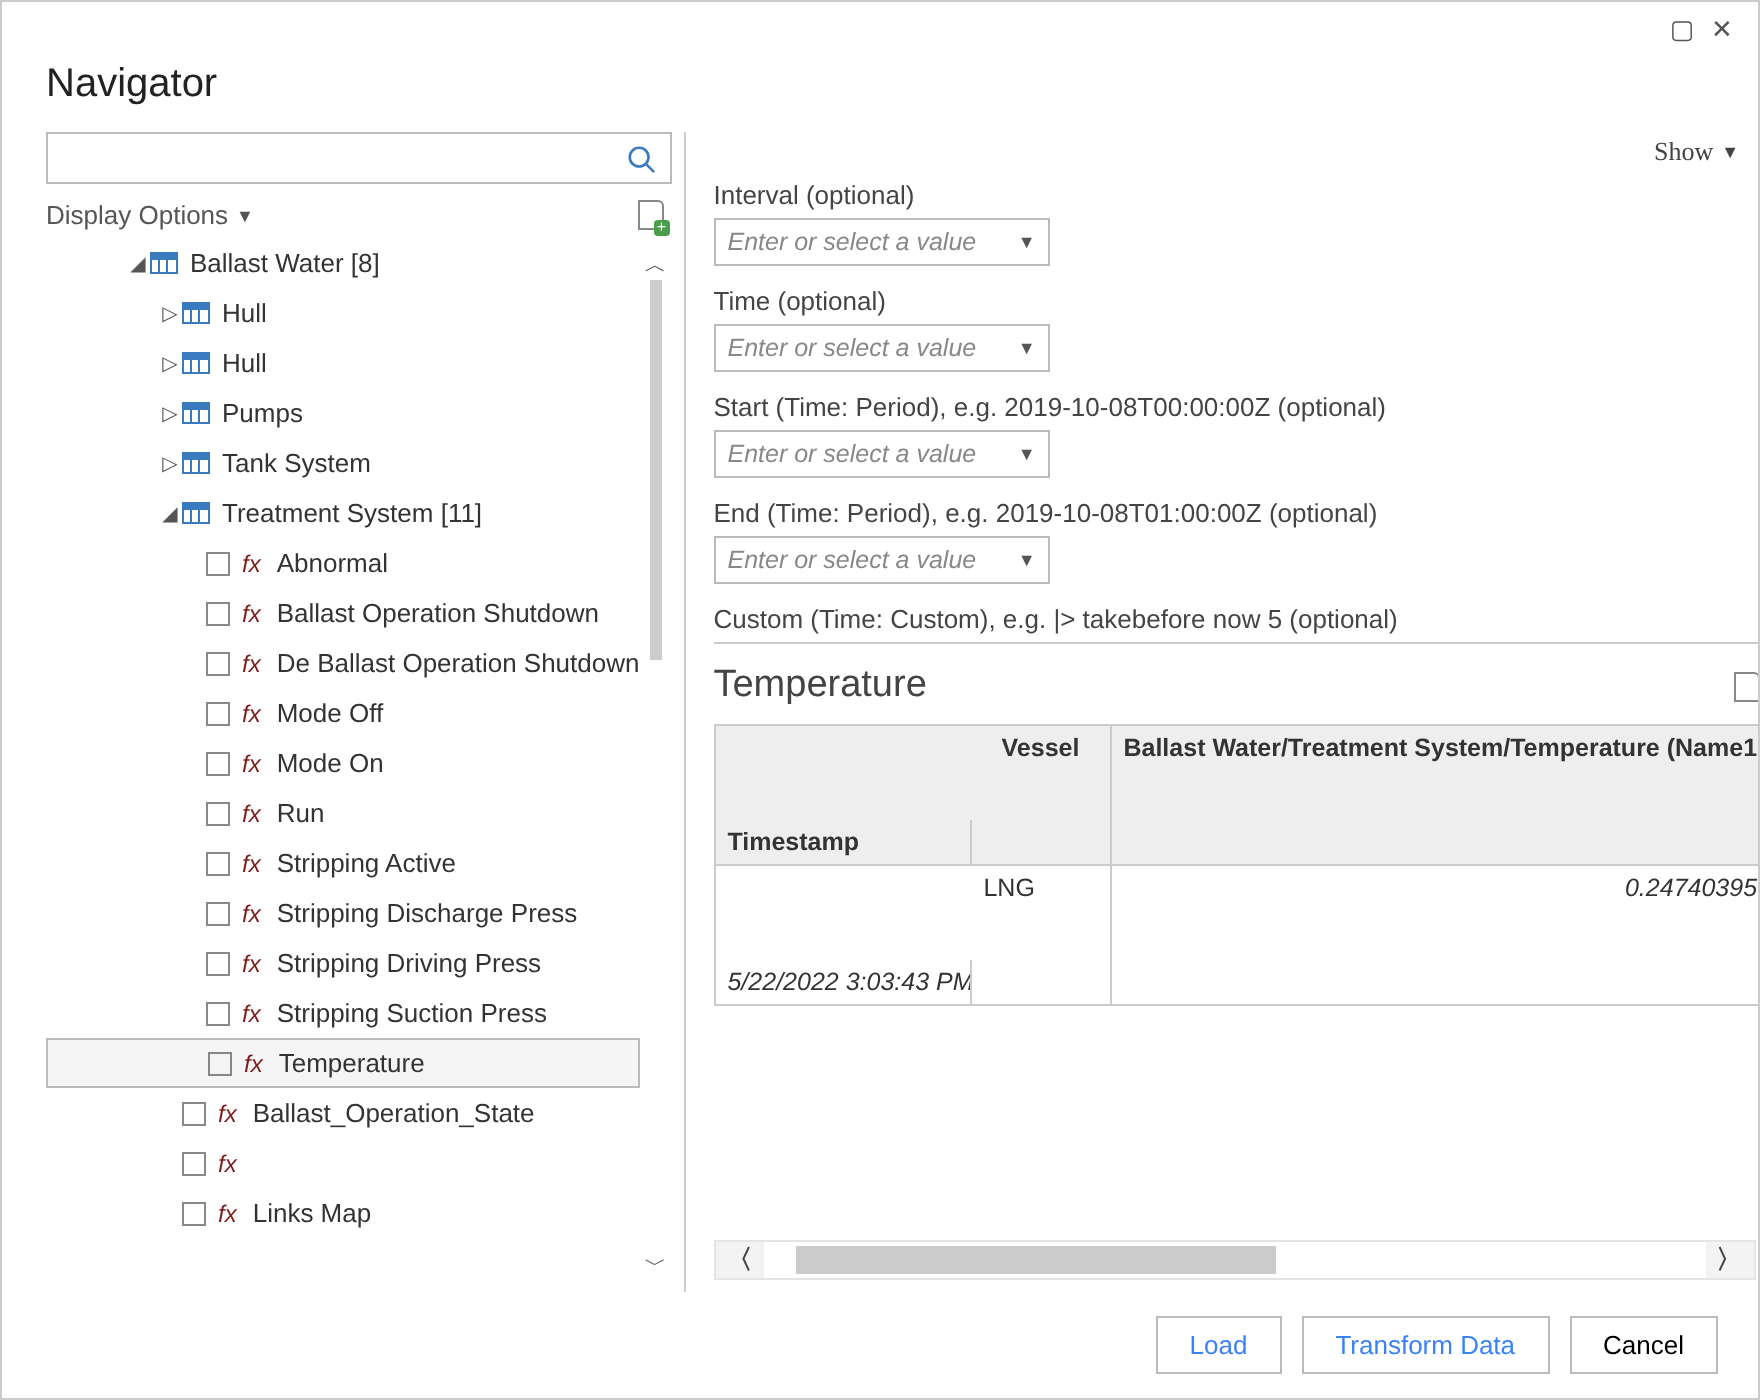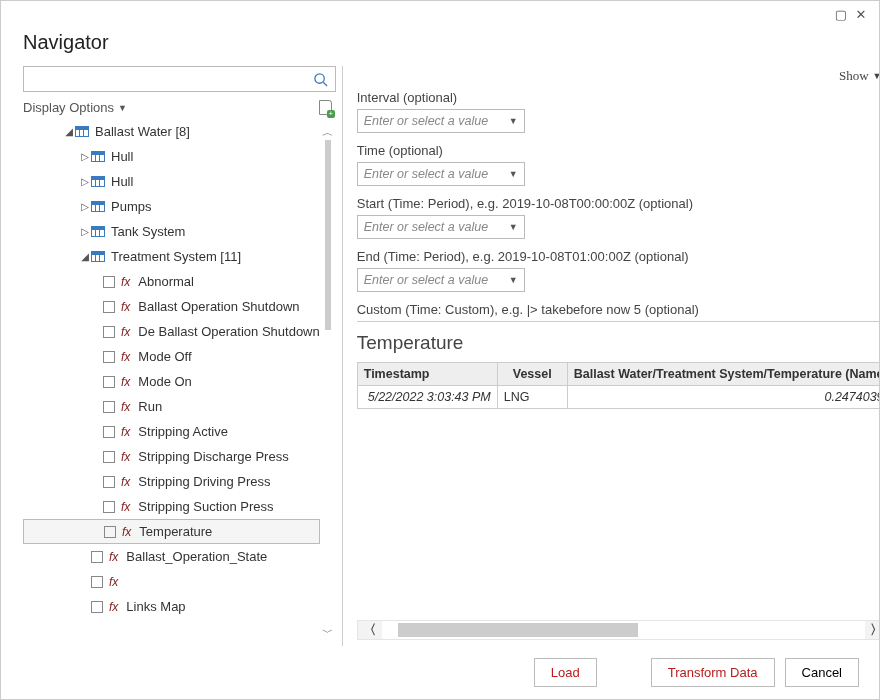"Timestamp" .cell.c1 { margin-top: none -> 47px; width: 140px -> 128px }
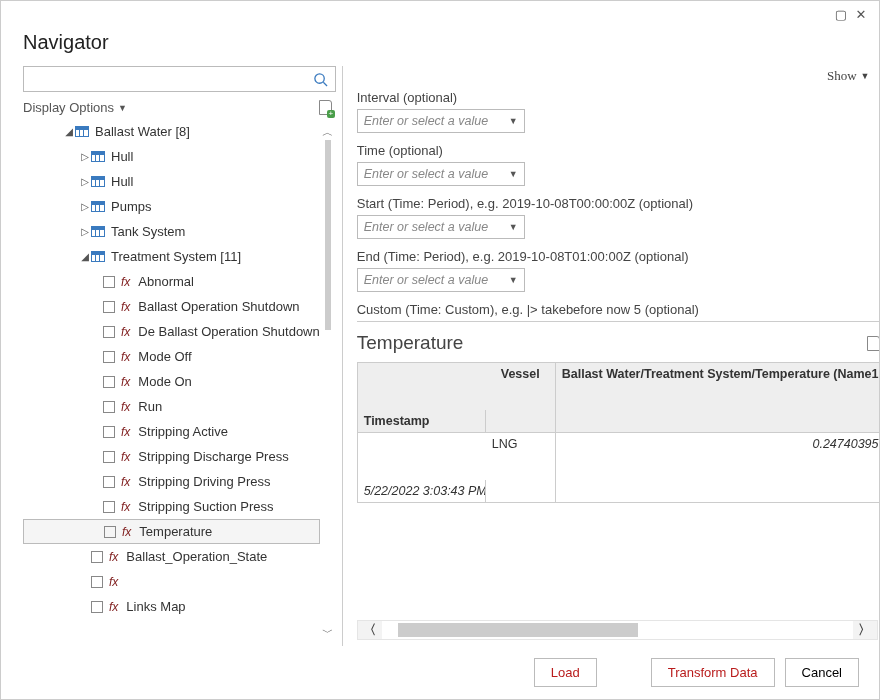"Load" .fbtn.disabled { color: #b91c1c -> #3b82f6; margin-left: 44px -> none }
